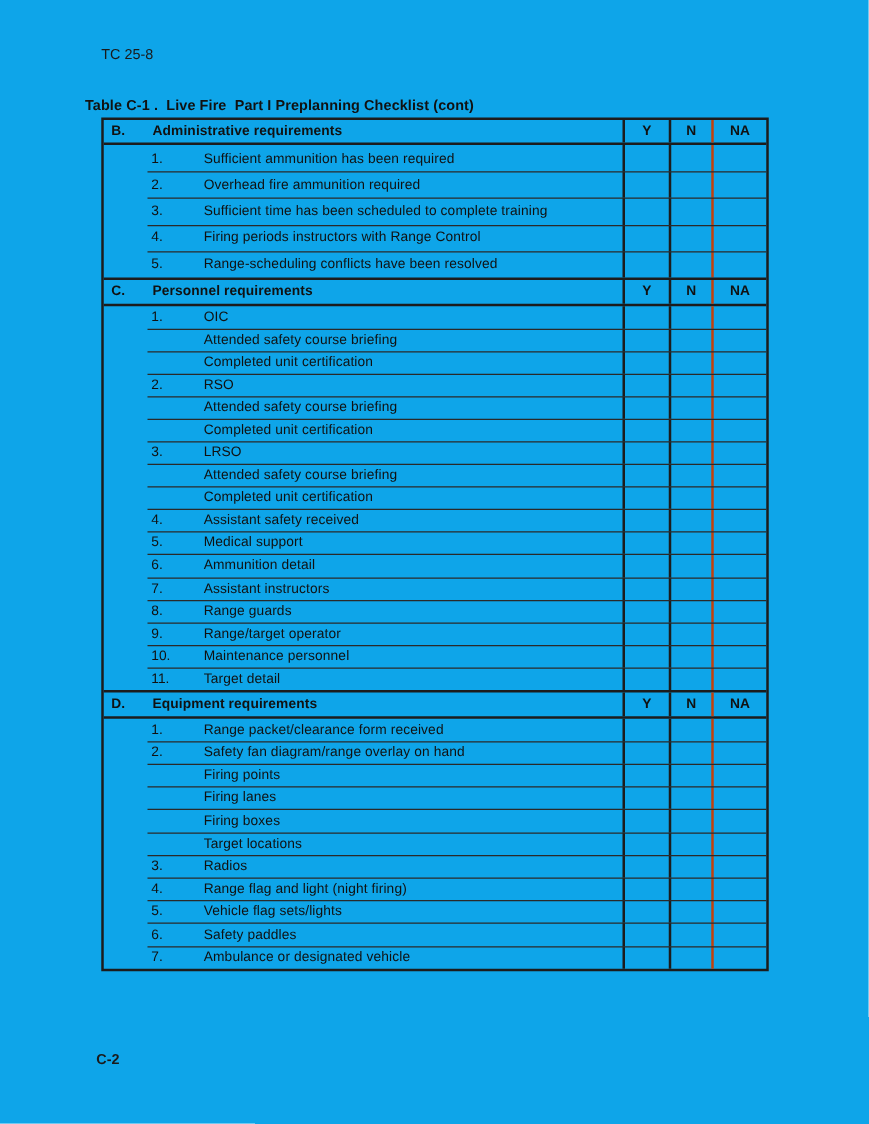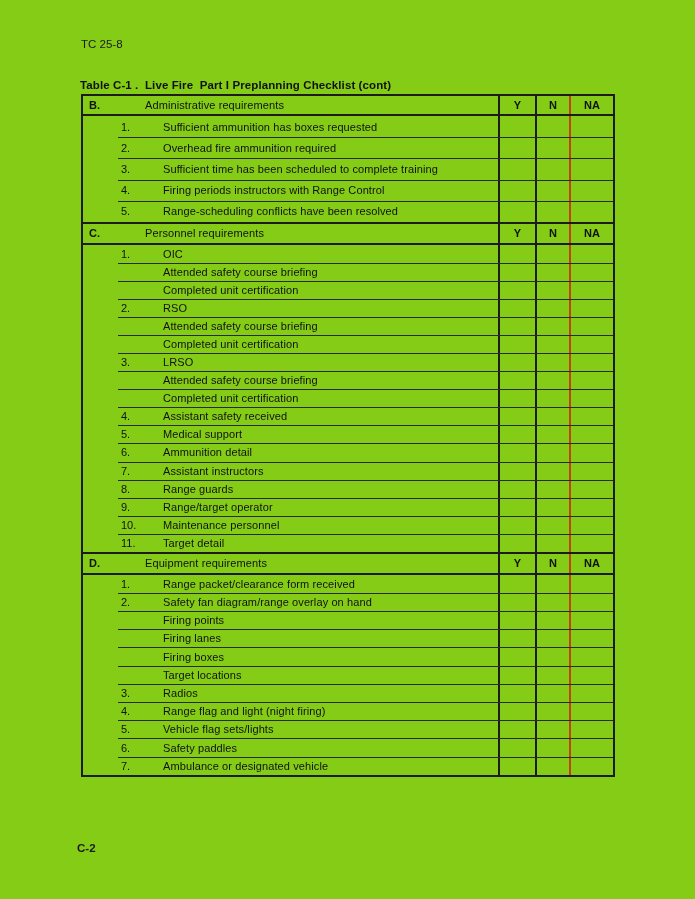"TC 25-8" .page { background: #84cc16 -> #0ea5e9 }
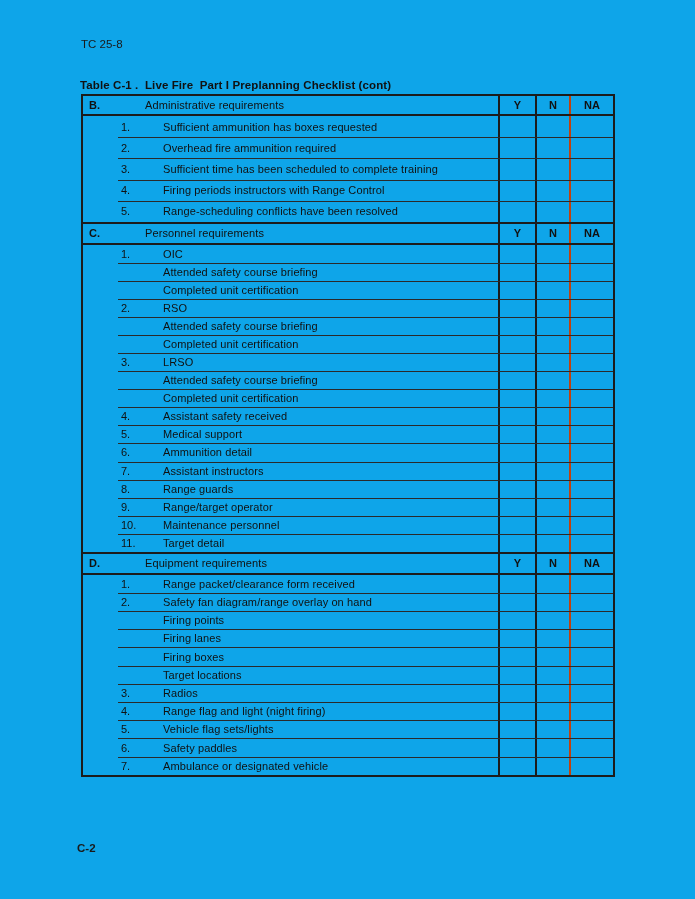"Table C-1 . Live Fire" .table-title { left: 80px -> 68px }
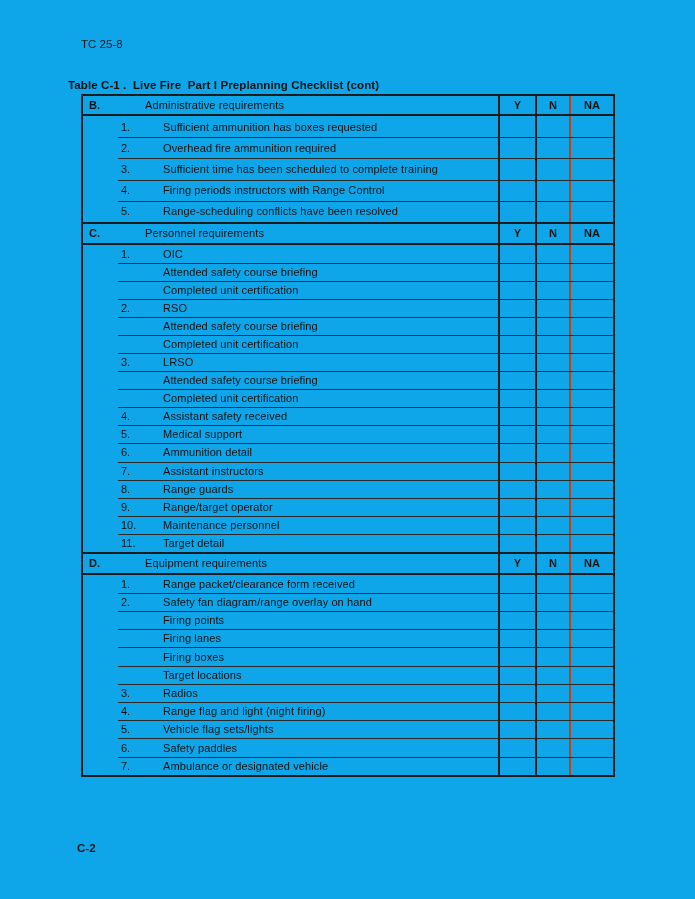"Administrative requirements" .sec-title { font-weight: normal -> bold; margin-left: 23px -> none }
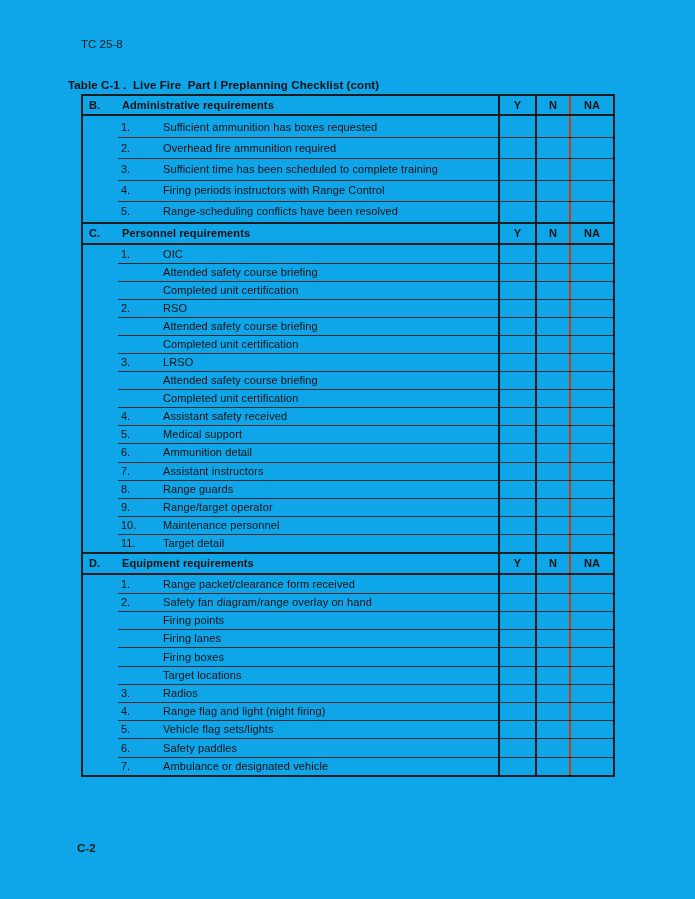"Sufficient ammunition has boxes" span.item-text { text: boxes requested -> been required }
